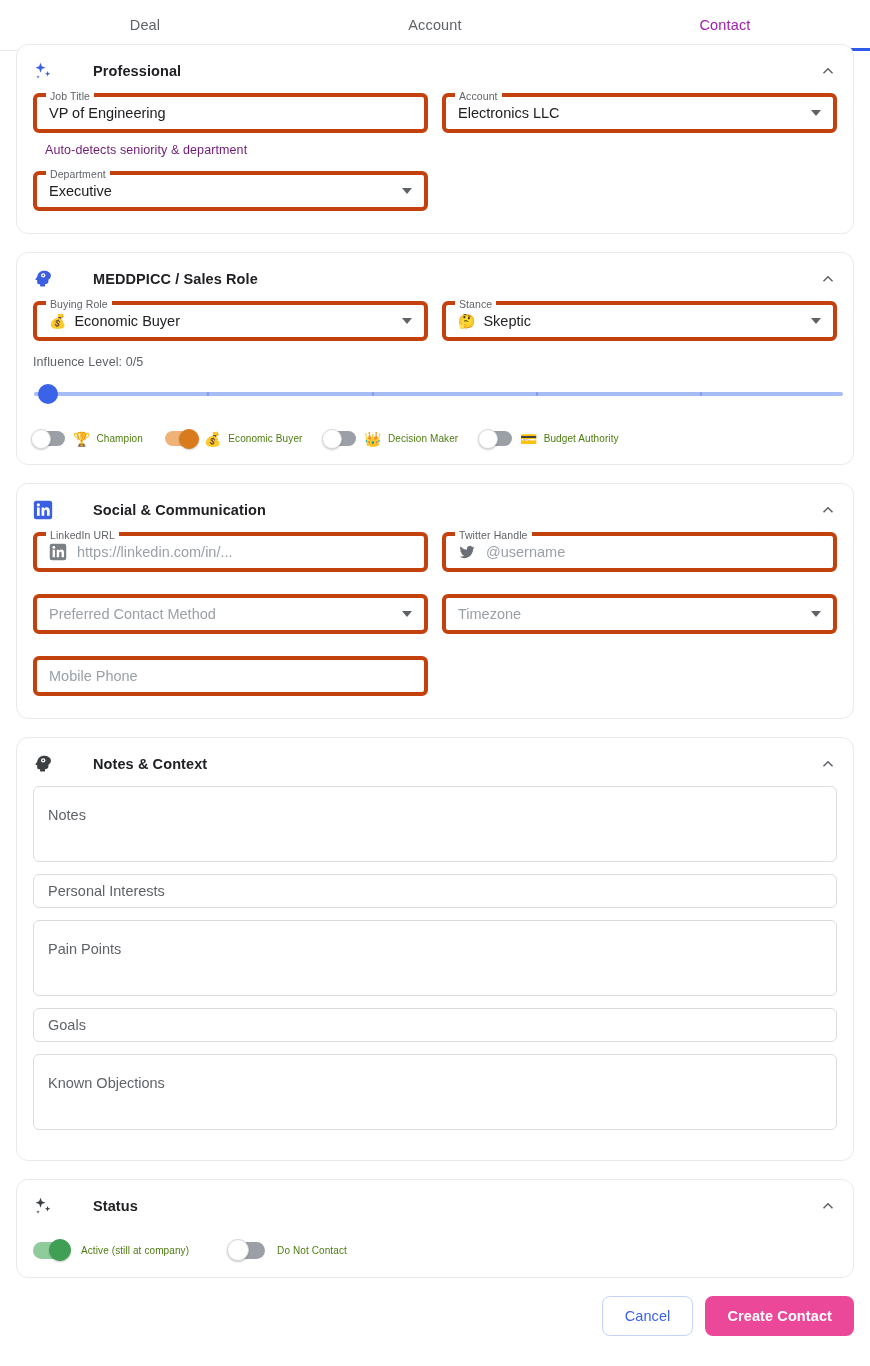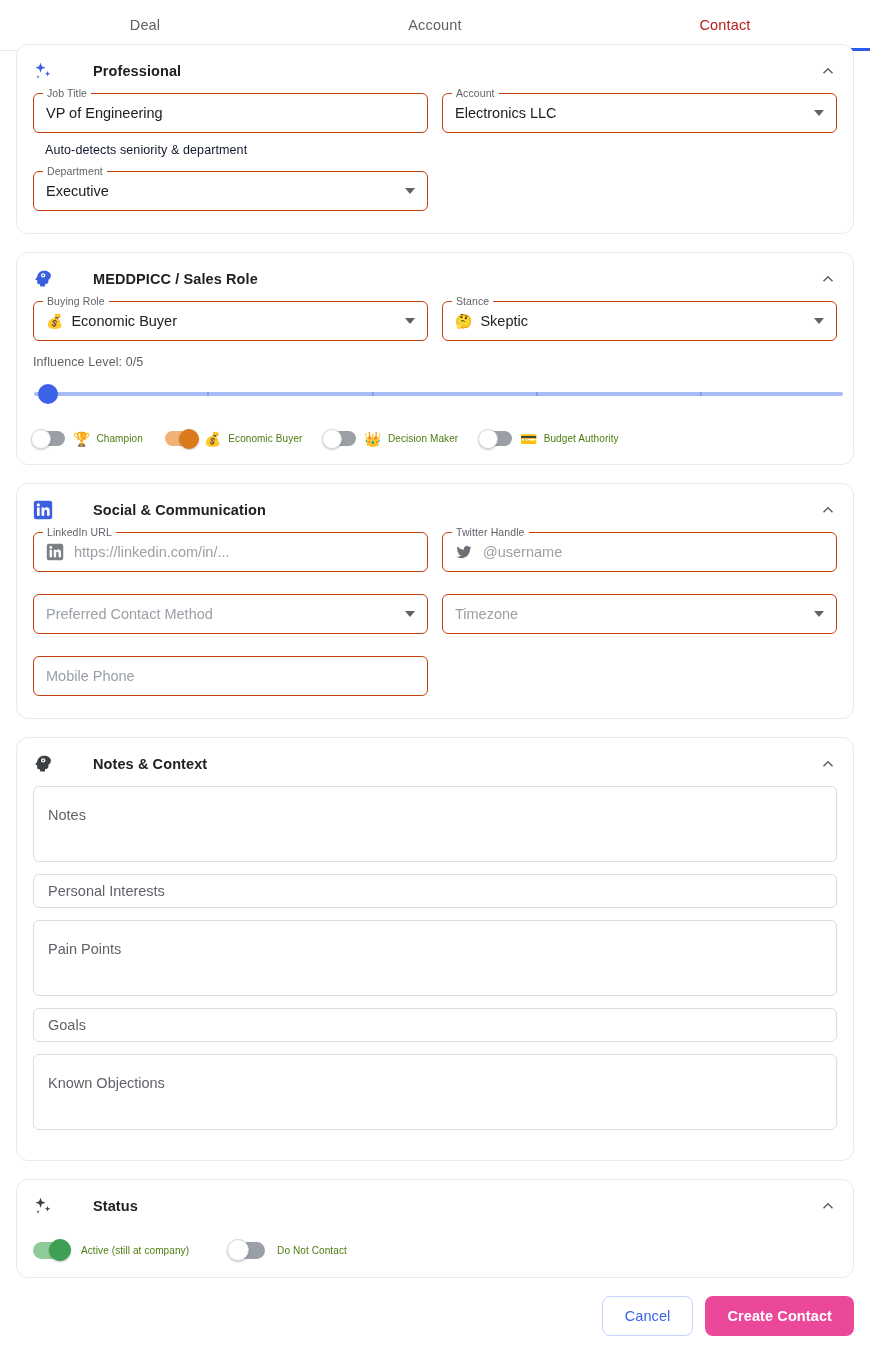"Contact" .tab.active { color: #b91c1c -> #a21caf }
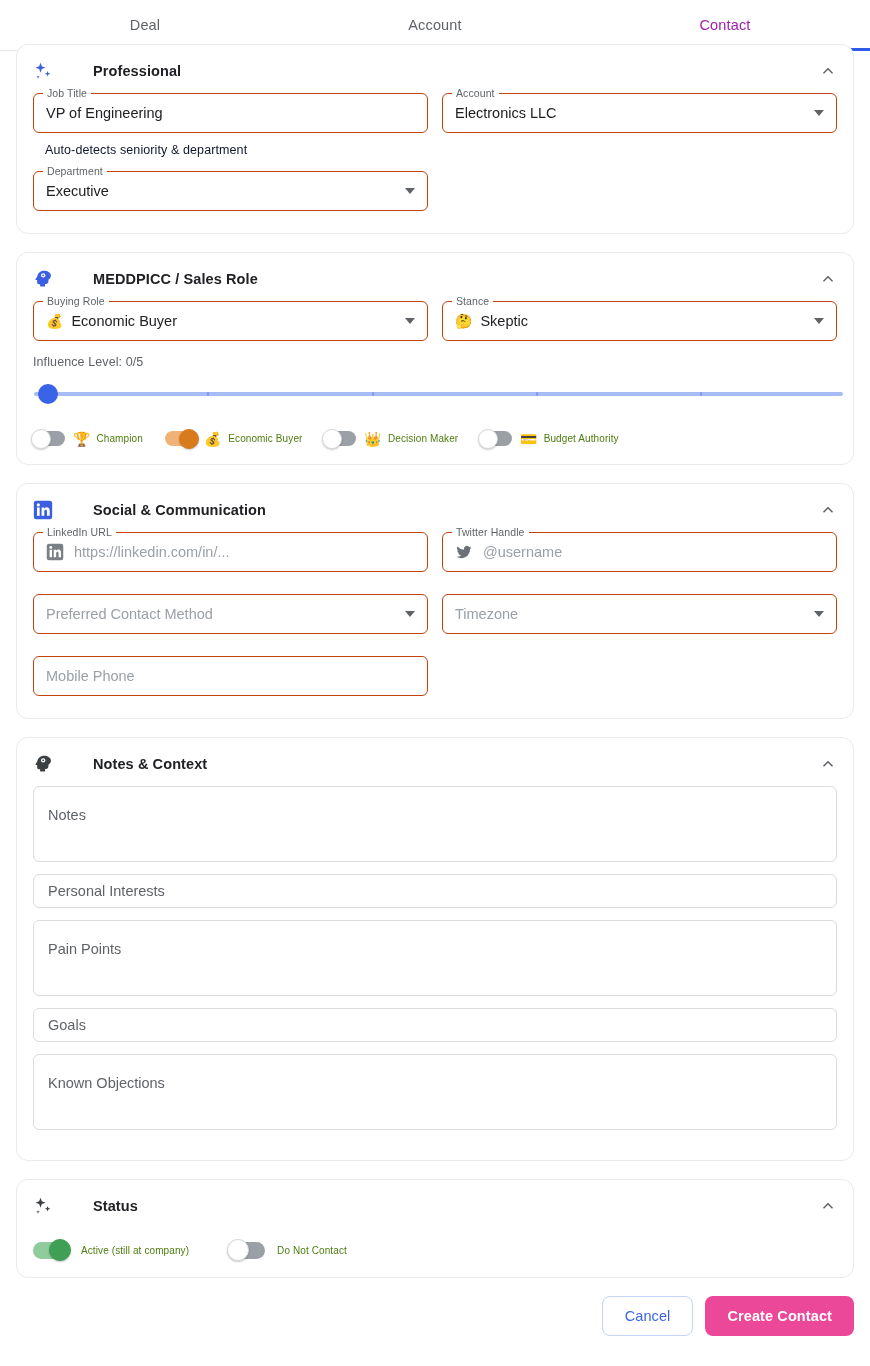"Job Title" .field { border: 1px solid #c2410c -> 4px solid #c2410c }
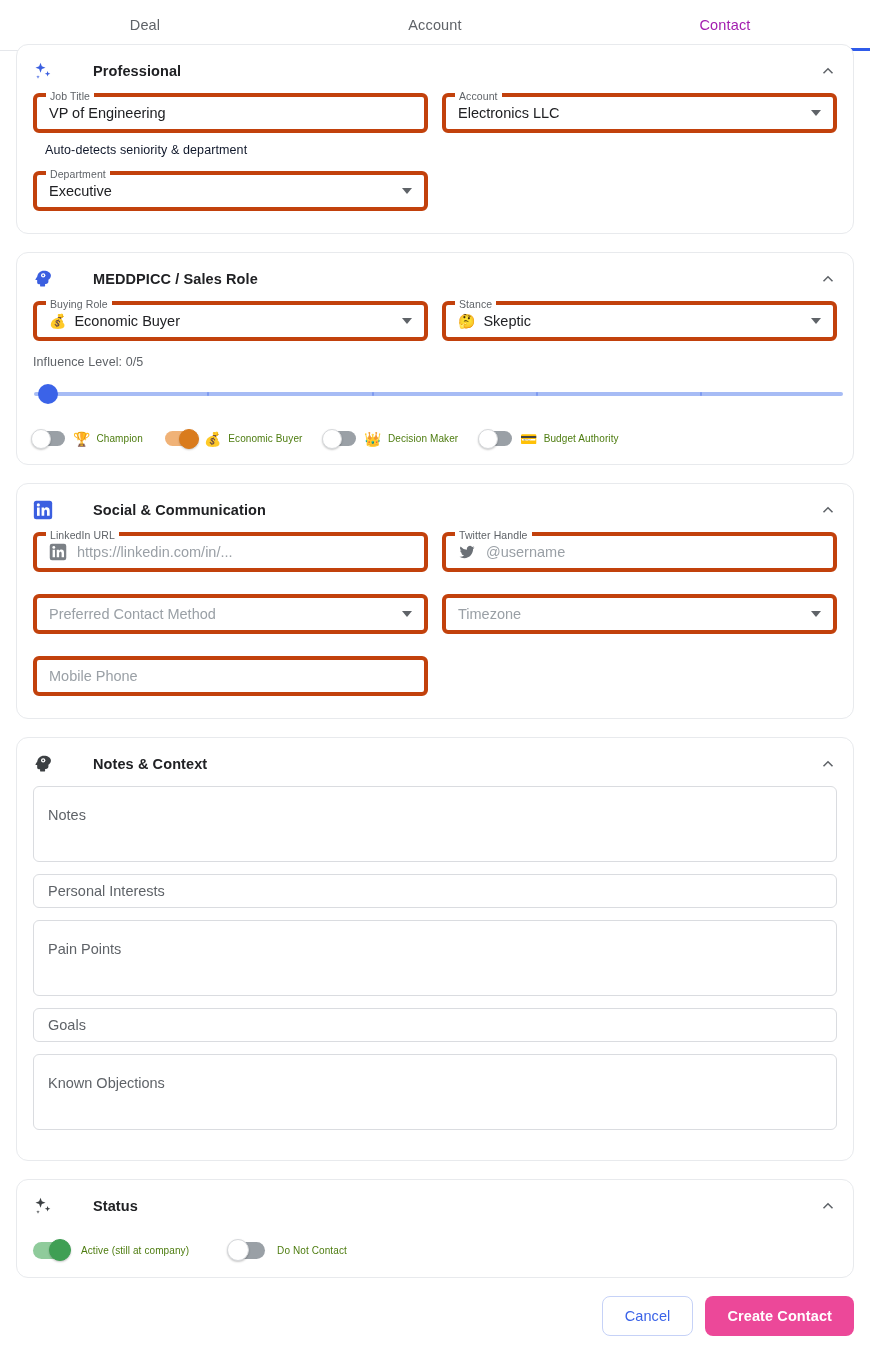"Auto-detects seniority & department" .helper { color: #0f172a -> #701a75 }
